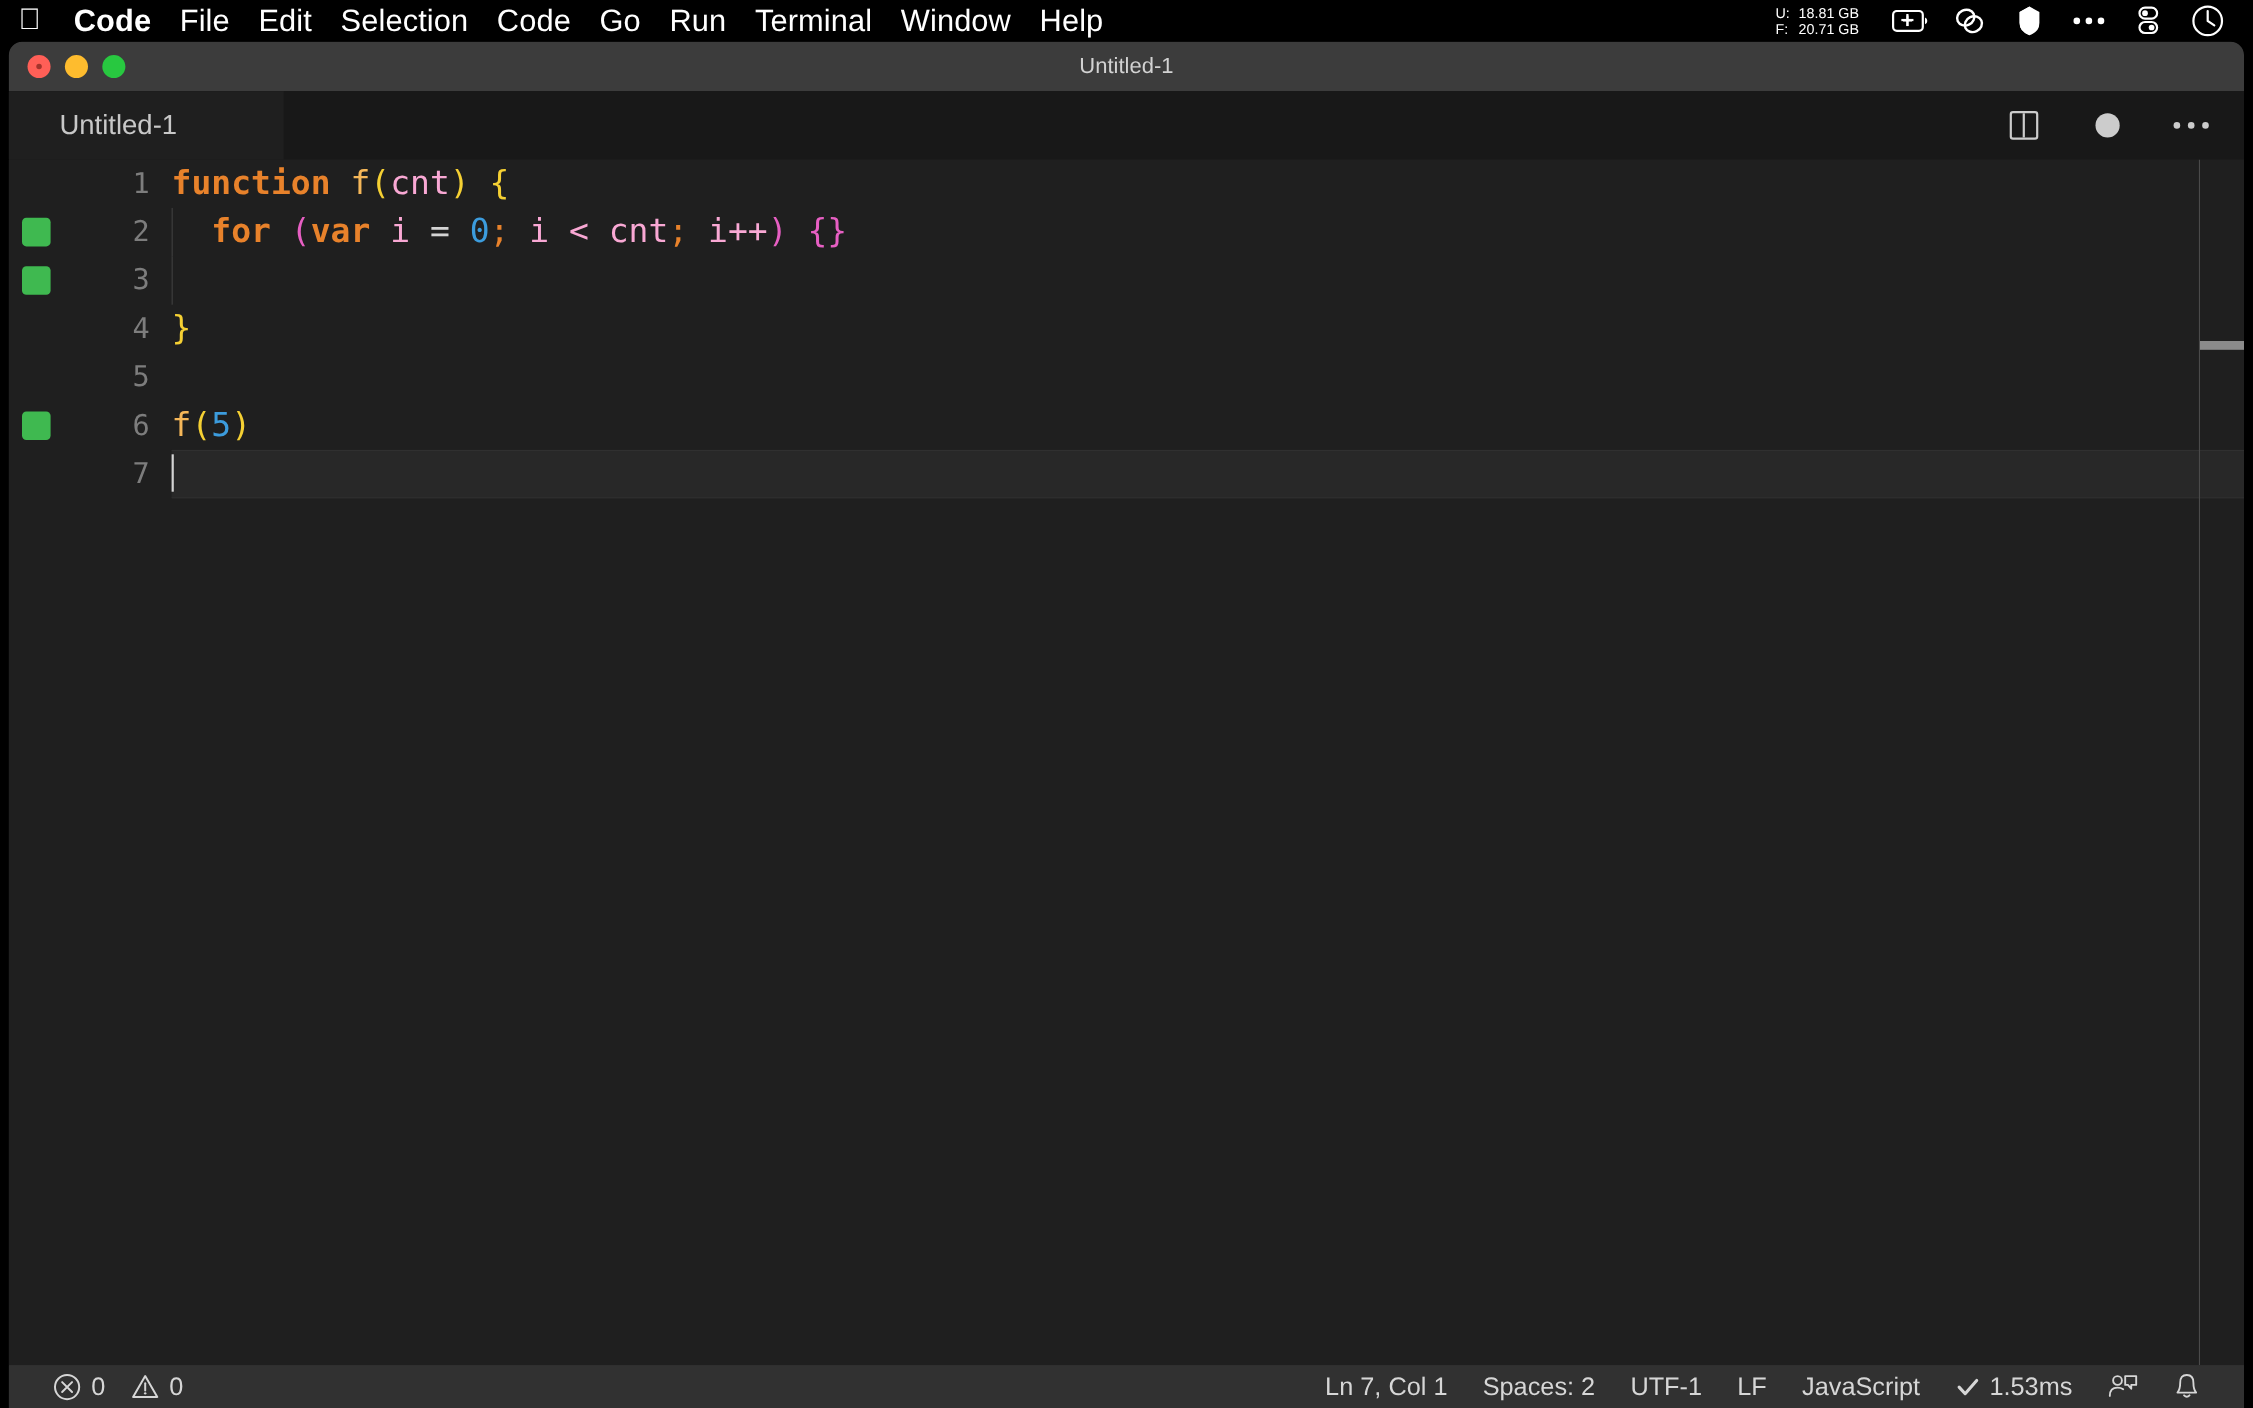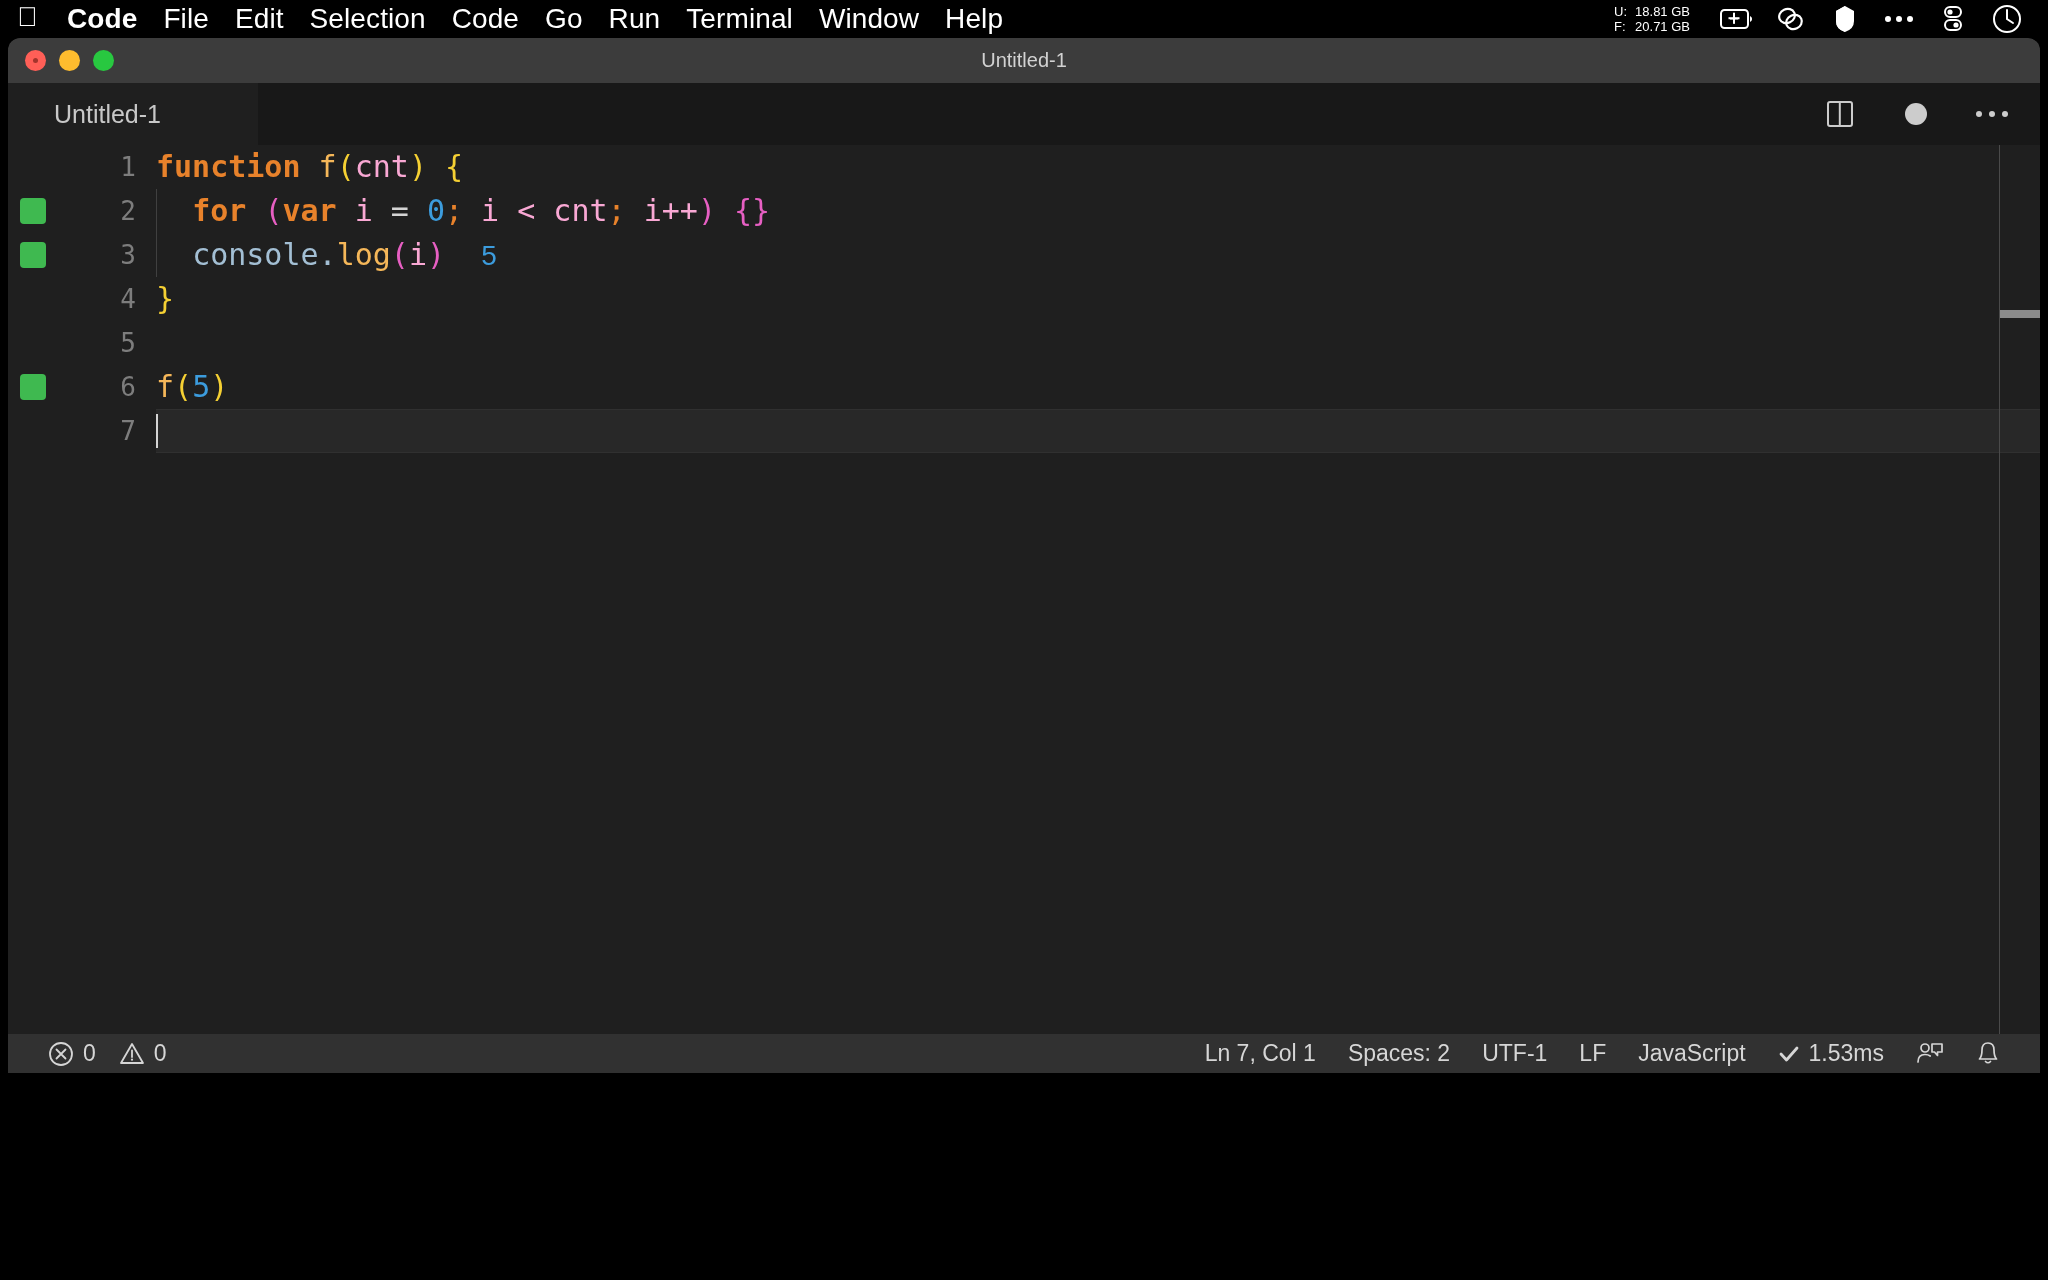"Untitled-1" #window { height: 1035px -> 1242px }
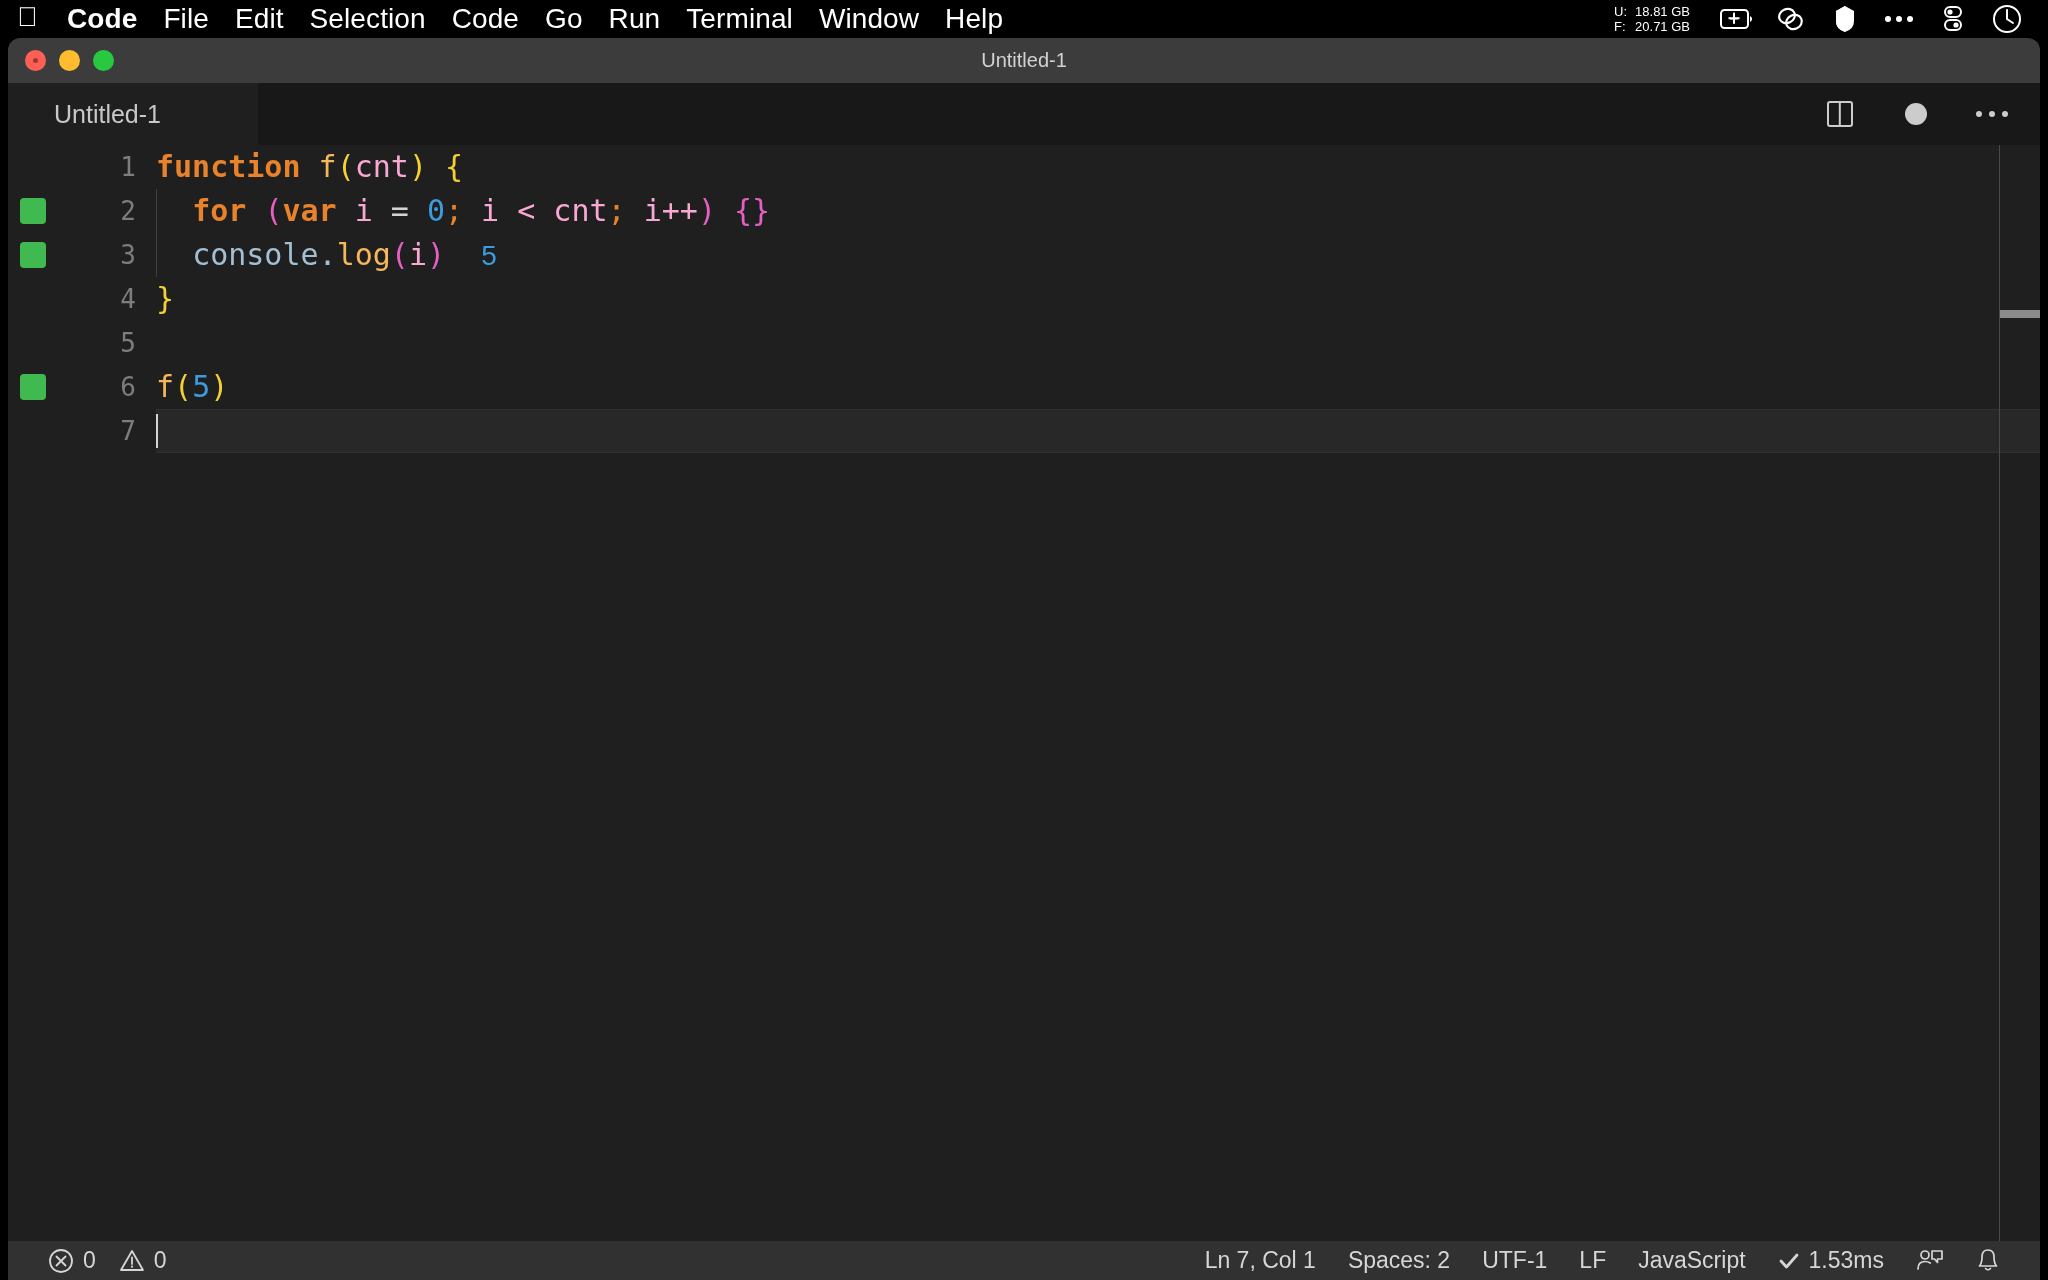"console.log(i) 5" span.code { html: <span><span> </span><span>console</span><span>.</span><span>log</span><span>(</span><span>i</span><span>)</span><span> </span><span>5</span></span> -> none }
